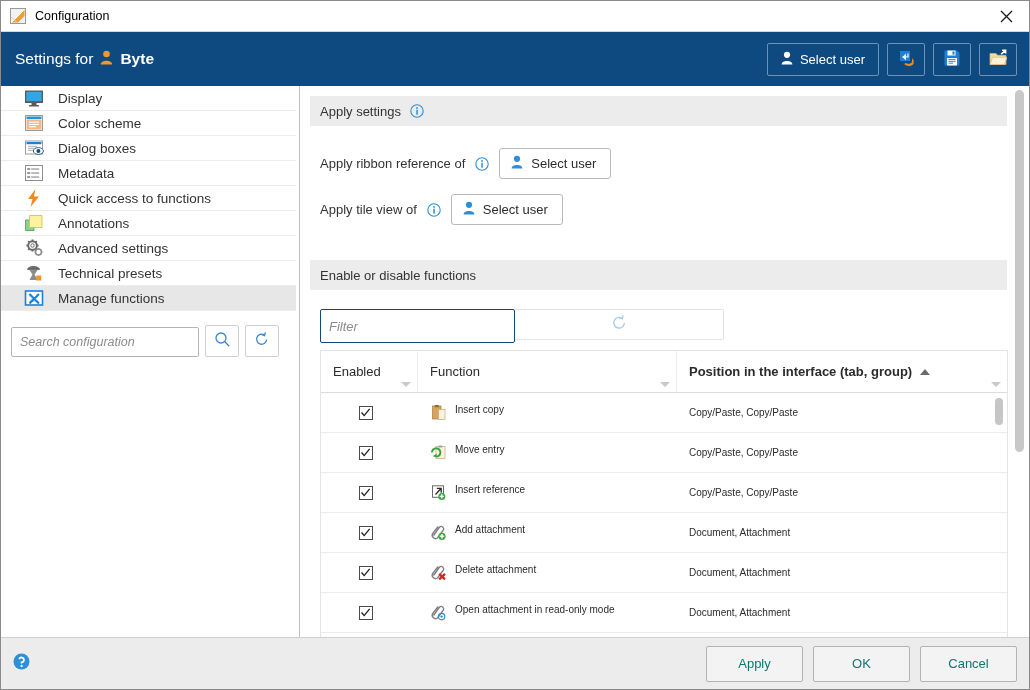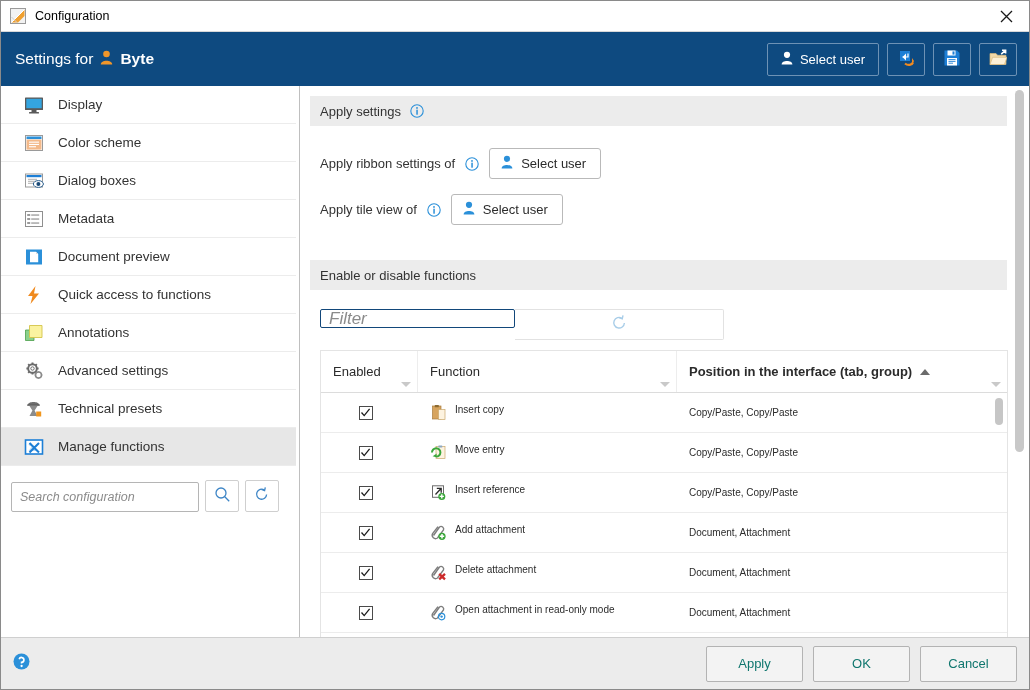"Display" .nav-item { height: 38px -> 25px }
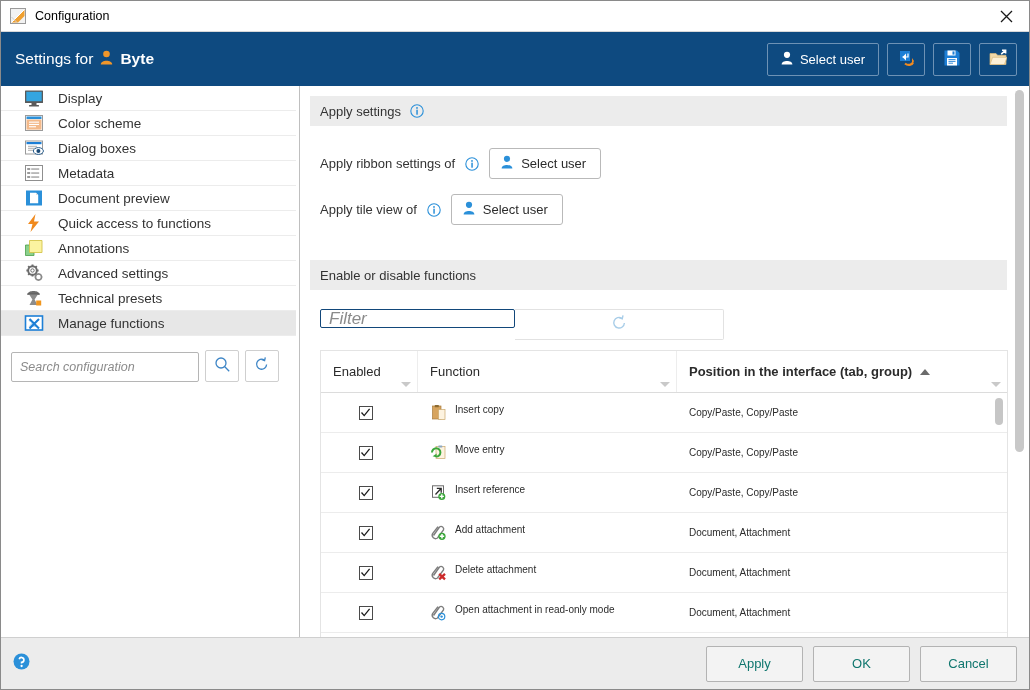"Apply ribbon settings of" span { text: settings -> reference }
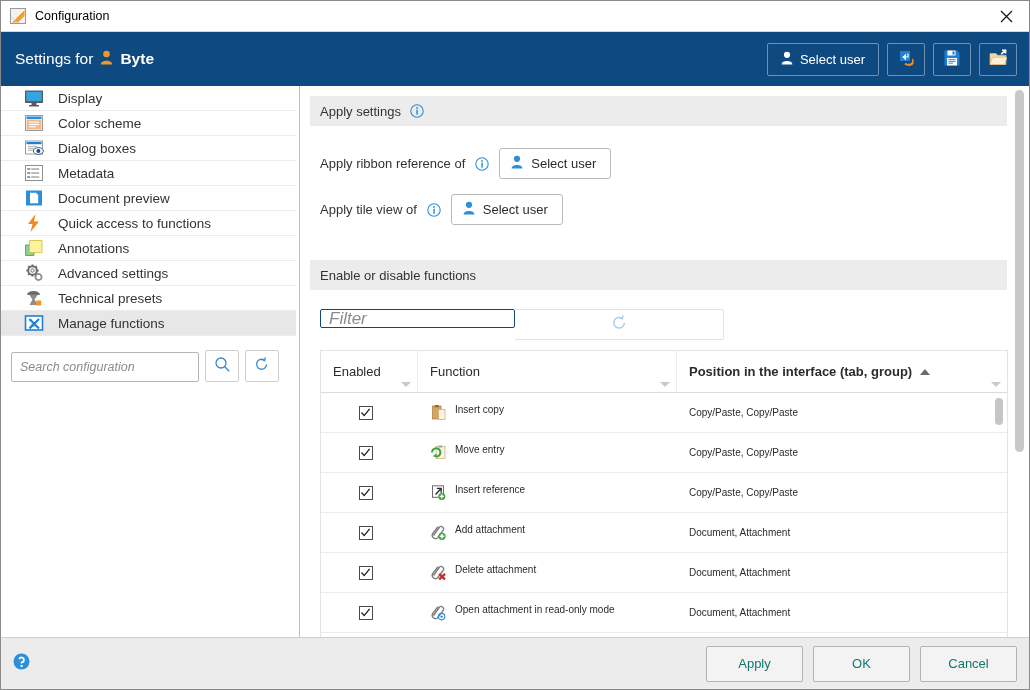"Document preview" div.nav-item { html: <div> <span> <svg> <rect></rect> <path></path> <path></path> </svg> </span> <span>Document preview</span> </div> -> none }
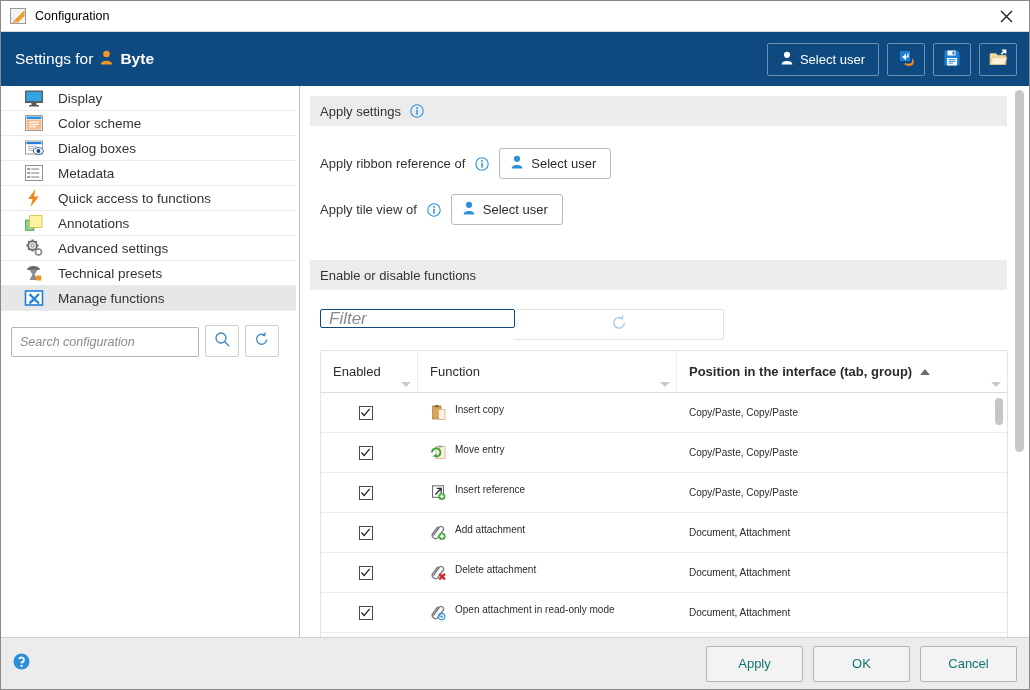"Filter" .filter-input { font-size: 17px -> 13px; height: 19px -> 34px }
